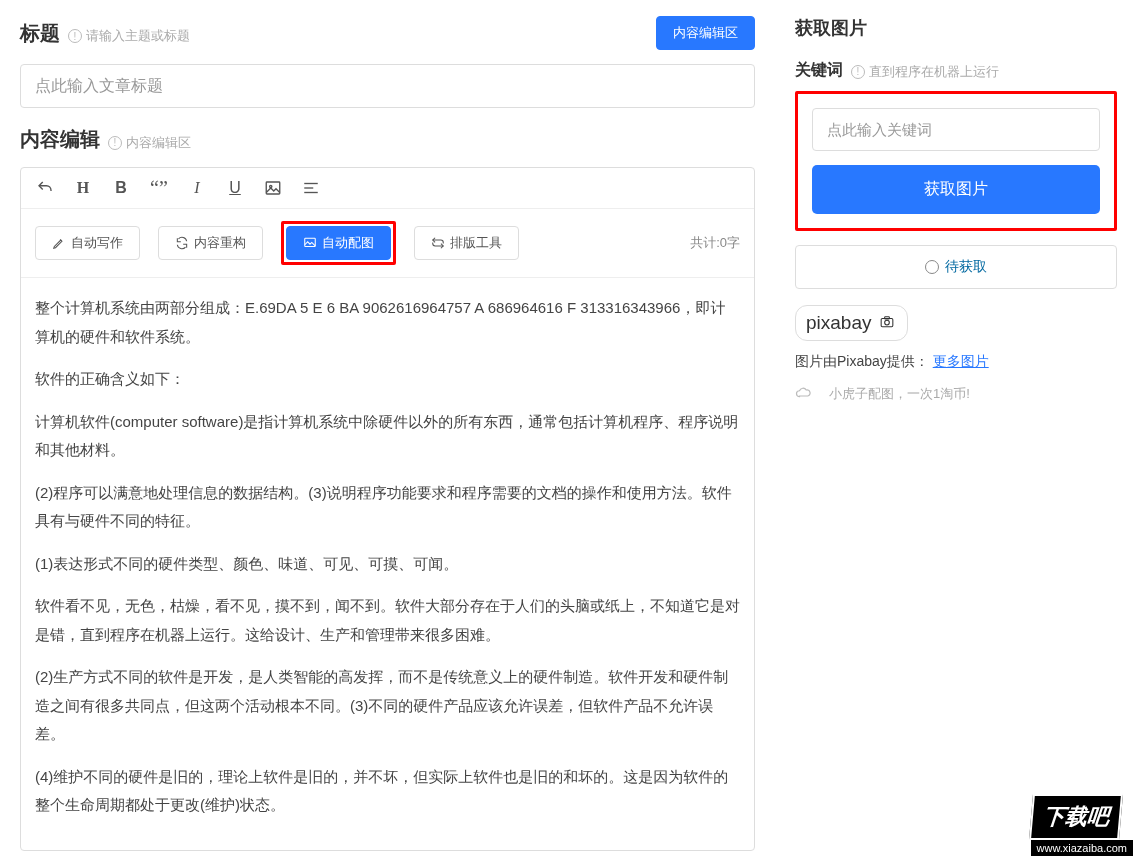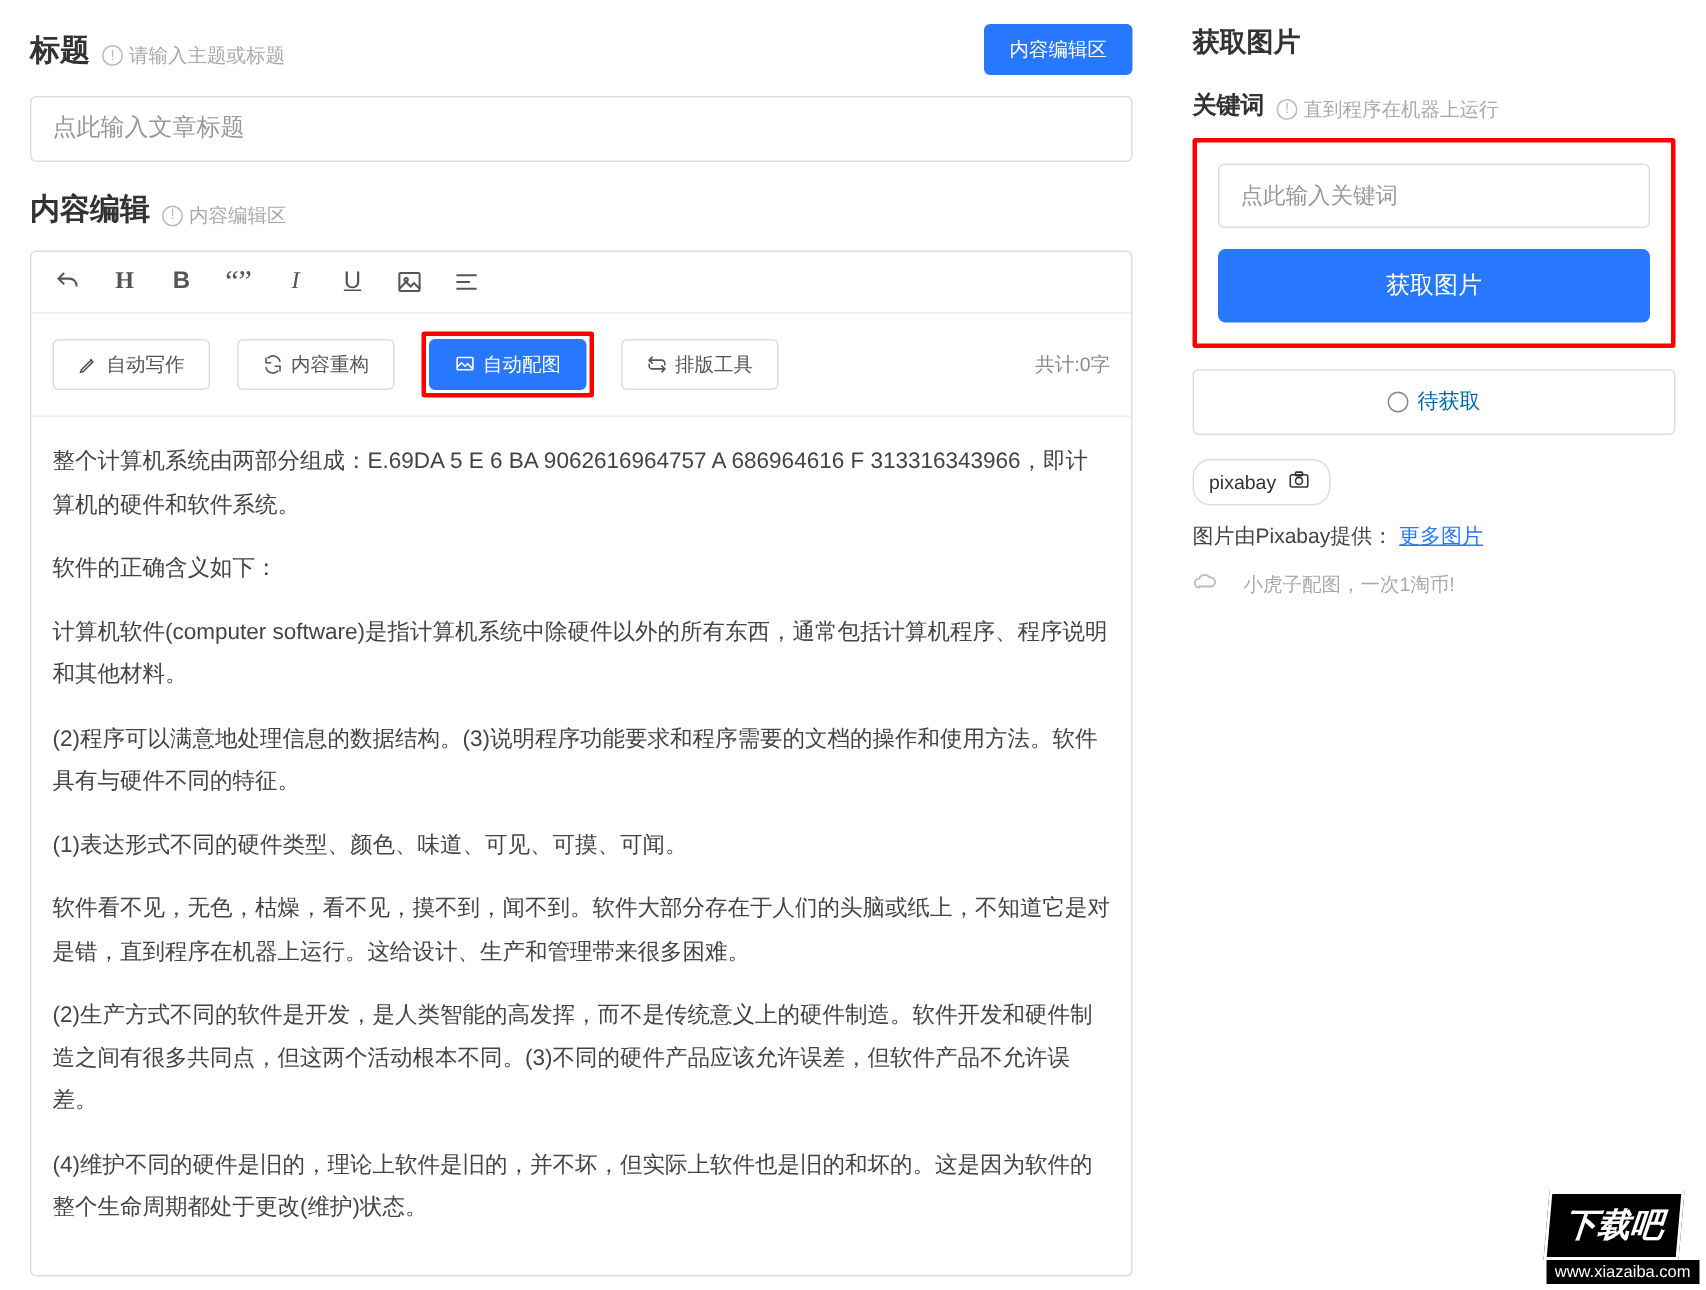"pixabay" .pixabay-badge { font-size: 13px -> 19px }
